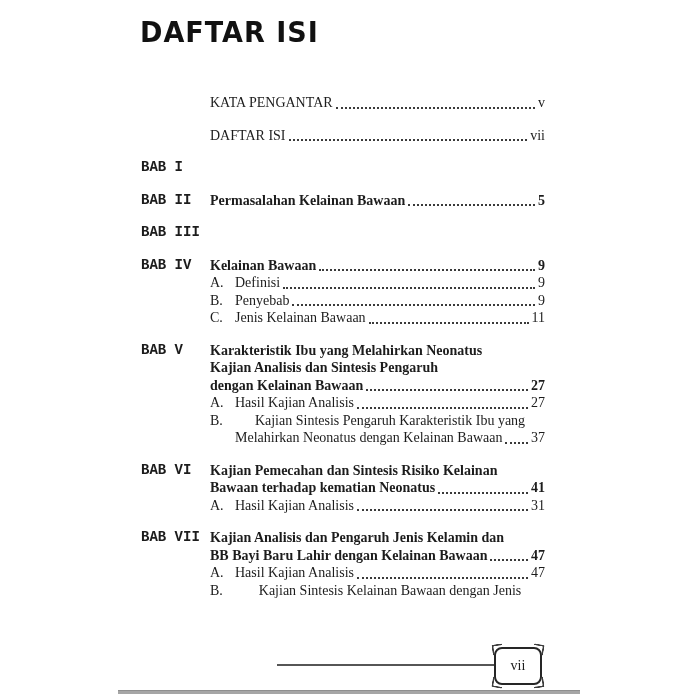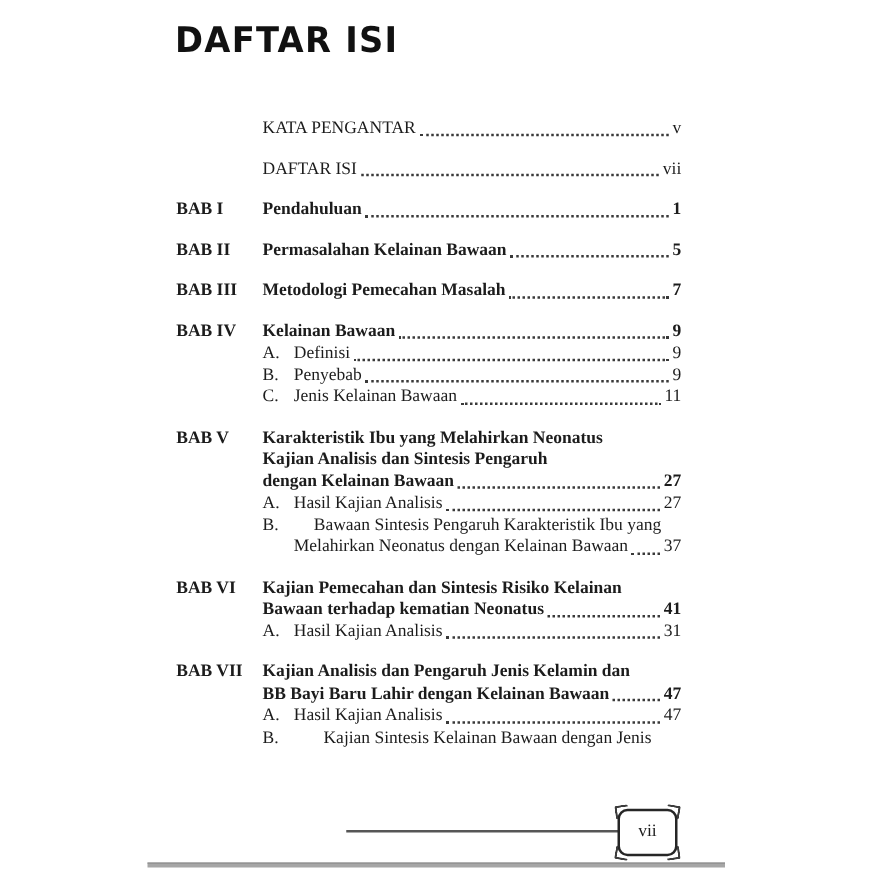"BAB I" .entry-label { font-family: none -> Liberation Mono, monospace }
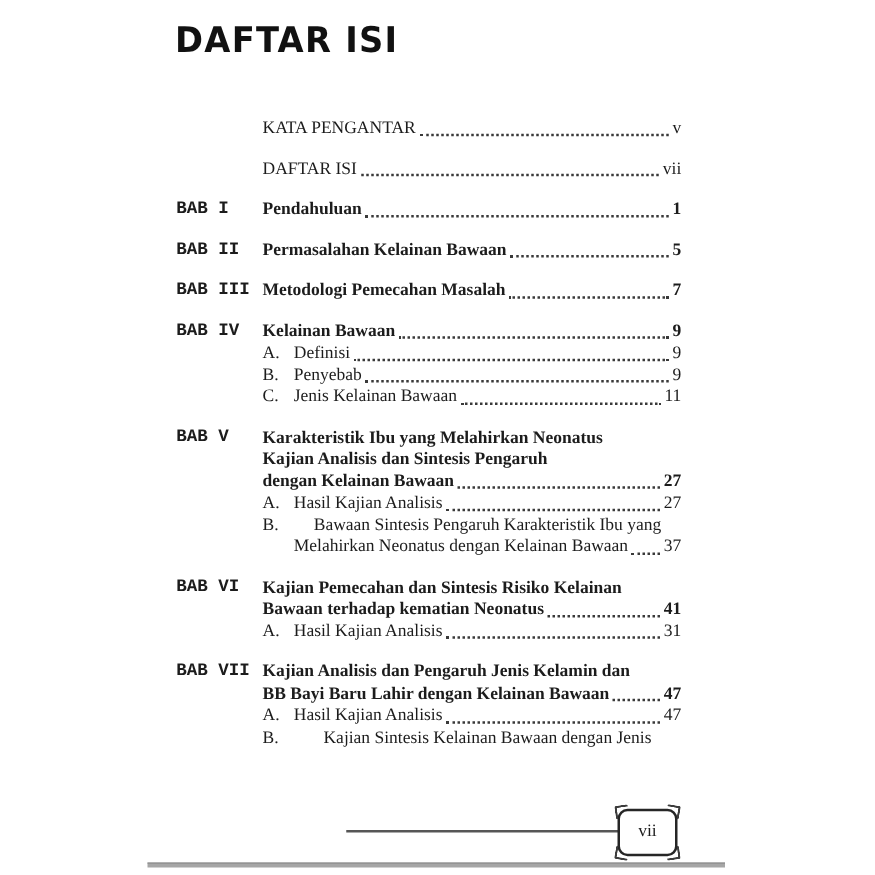"Pendahuluan" div.entry-content { html: <div> <div> <span>Pendahuluan</span> <span></span> <span>1</span> </div> </div> -> none }
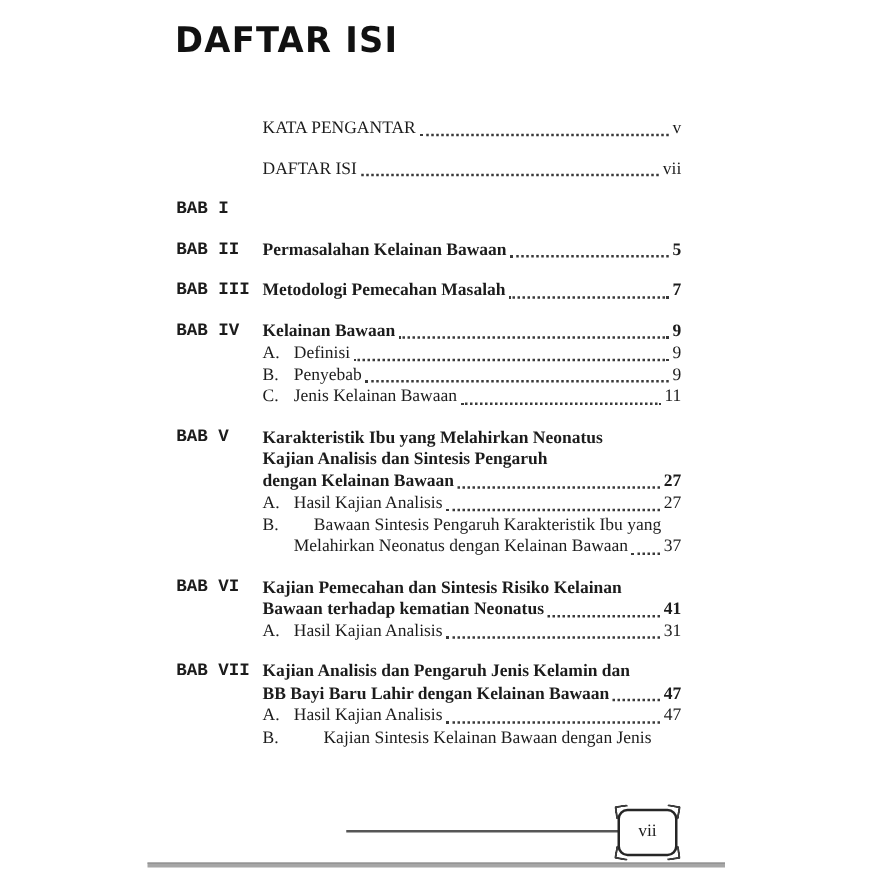"Metodologi Pemecahan Masalah" div.entry-content { html: <div> <div> <span>Metodologi Pemecahan Masalah</span> <span></span> <span>7</span> </div> </div> -> none }
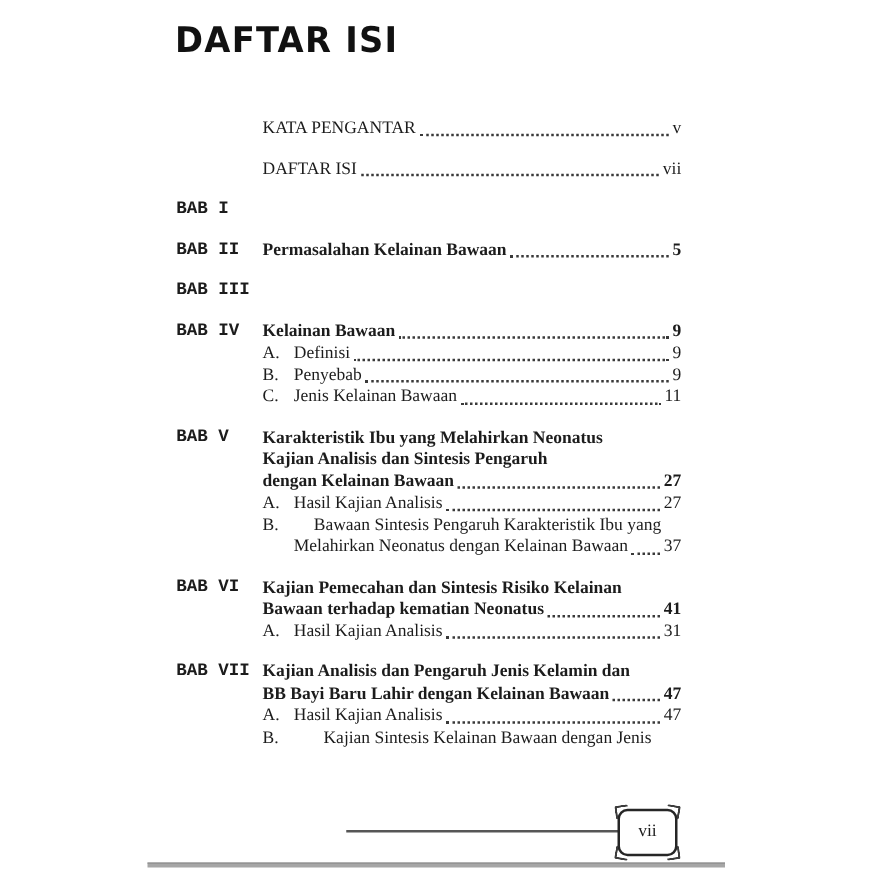"Bawaan Sintesis Pengaruh Karakteristik" div.line { text: Bawaan -> Kajian }
